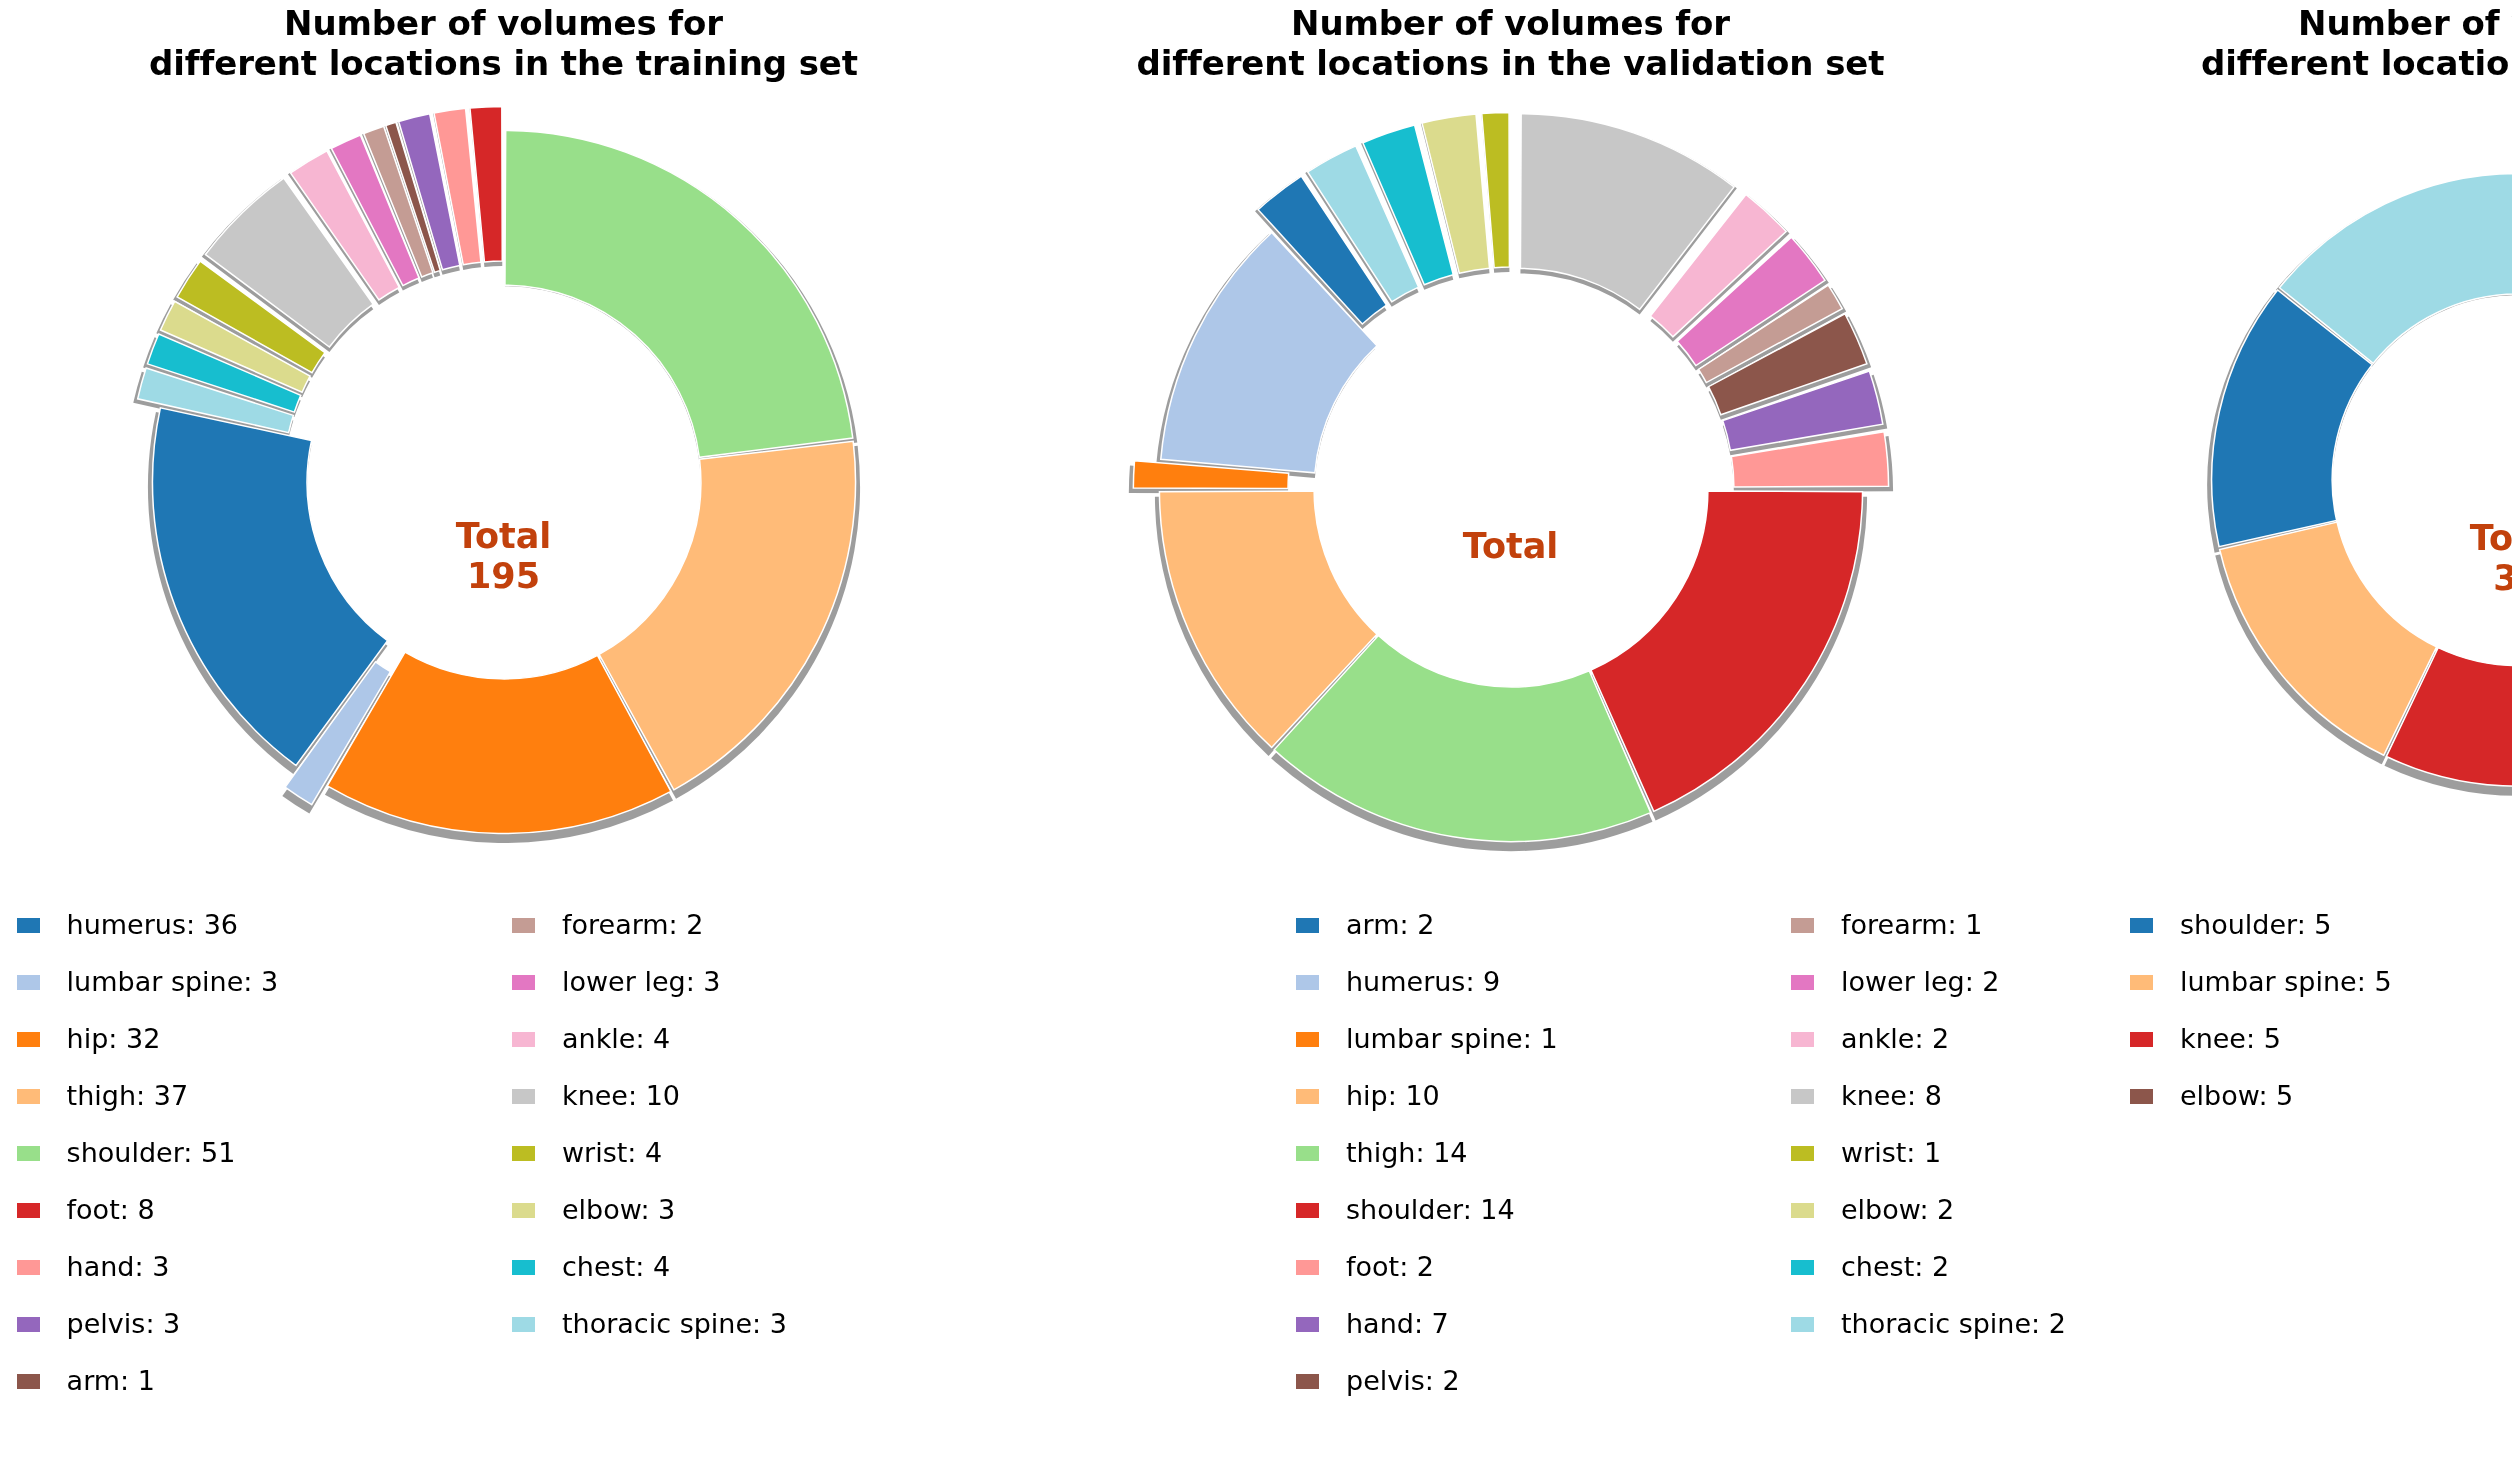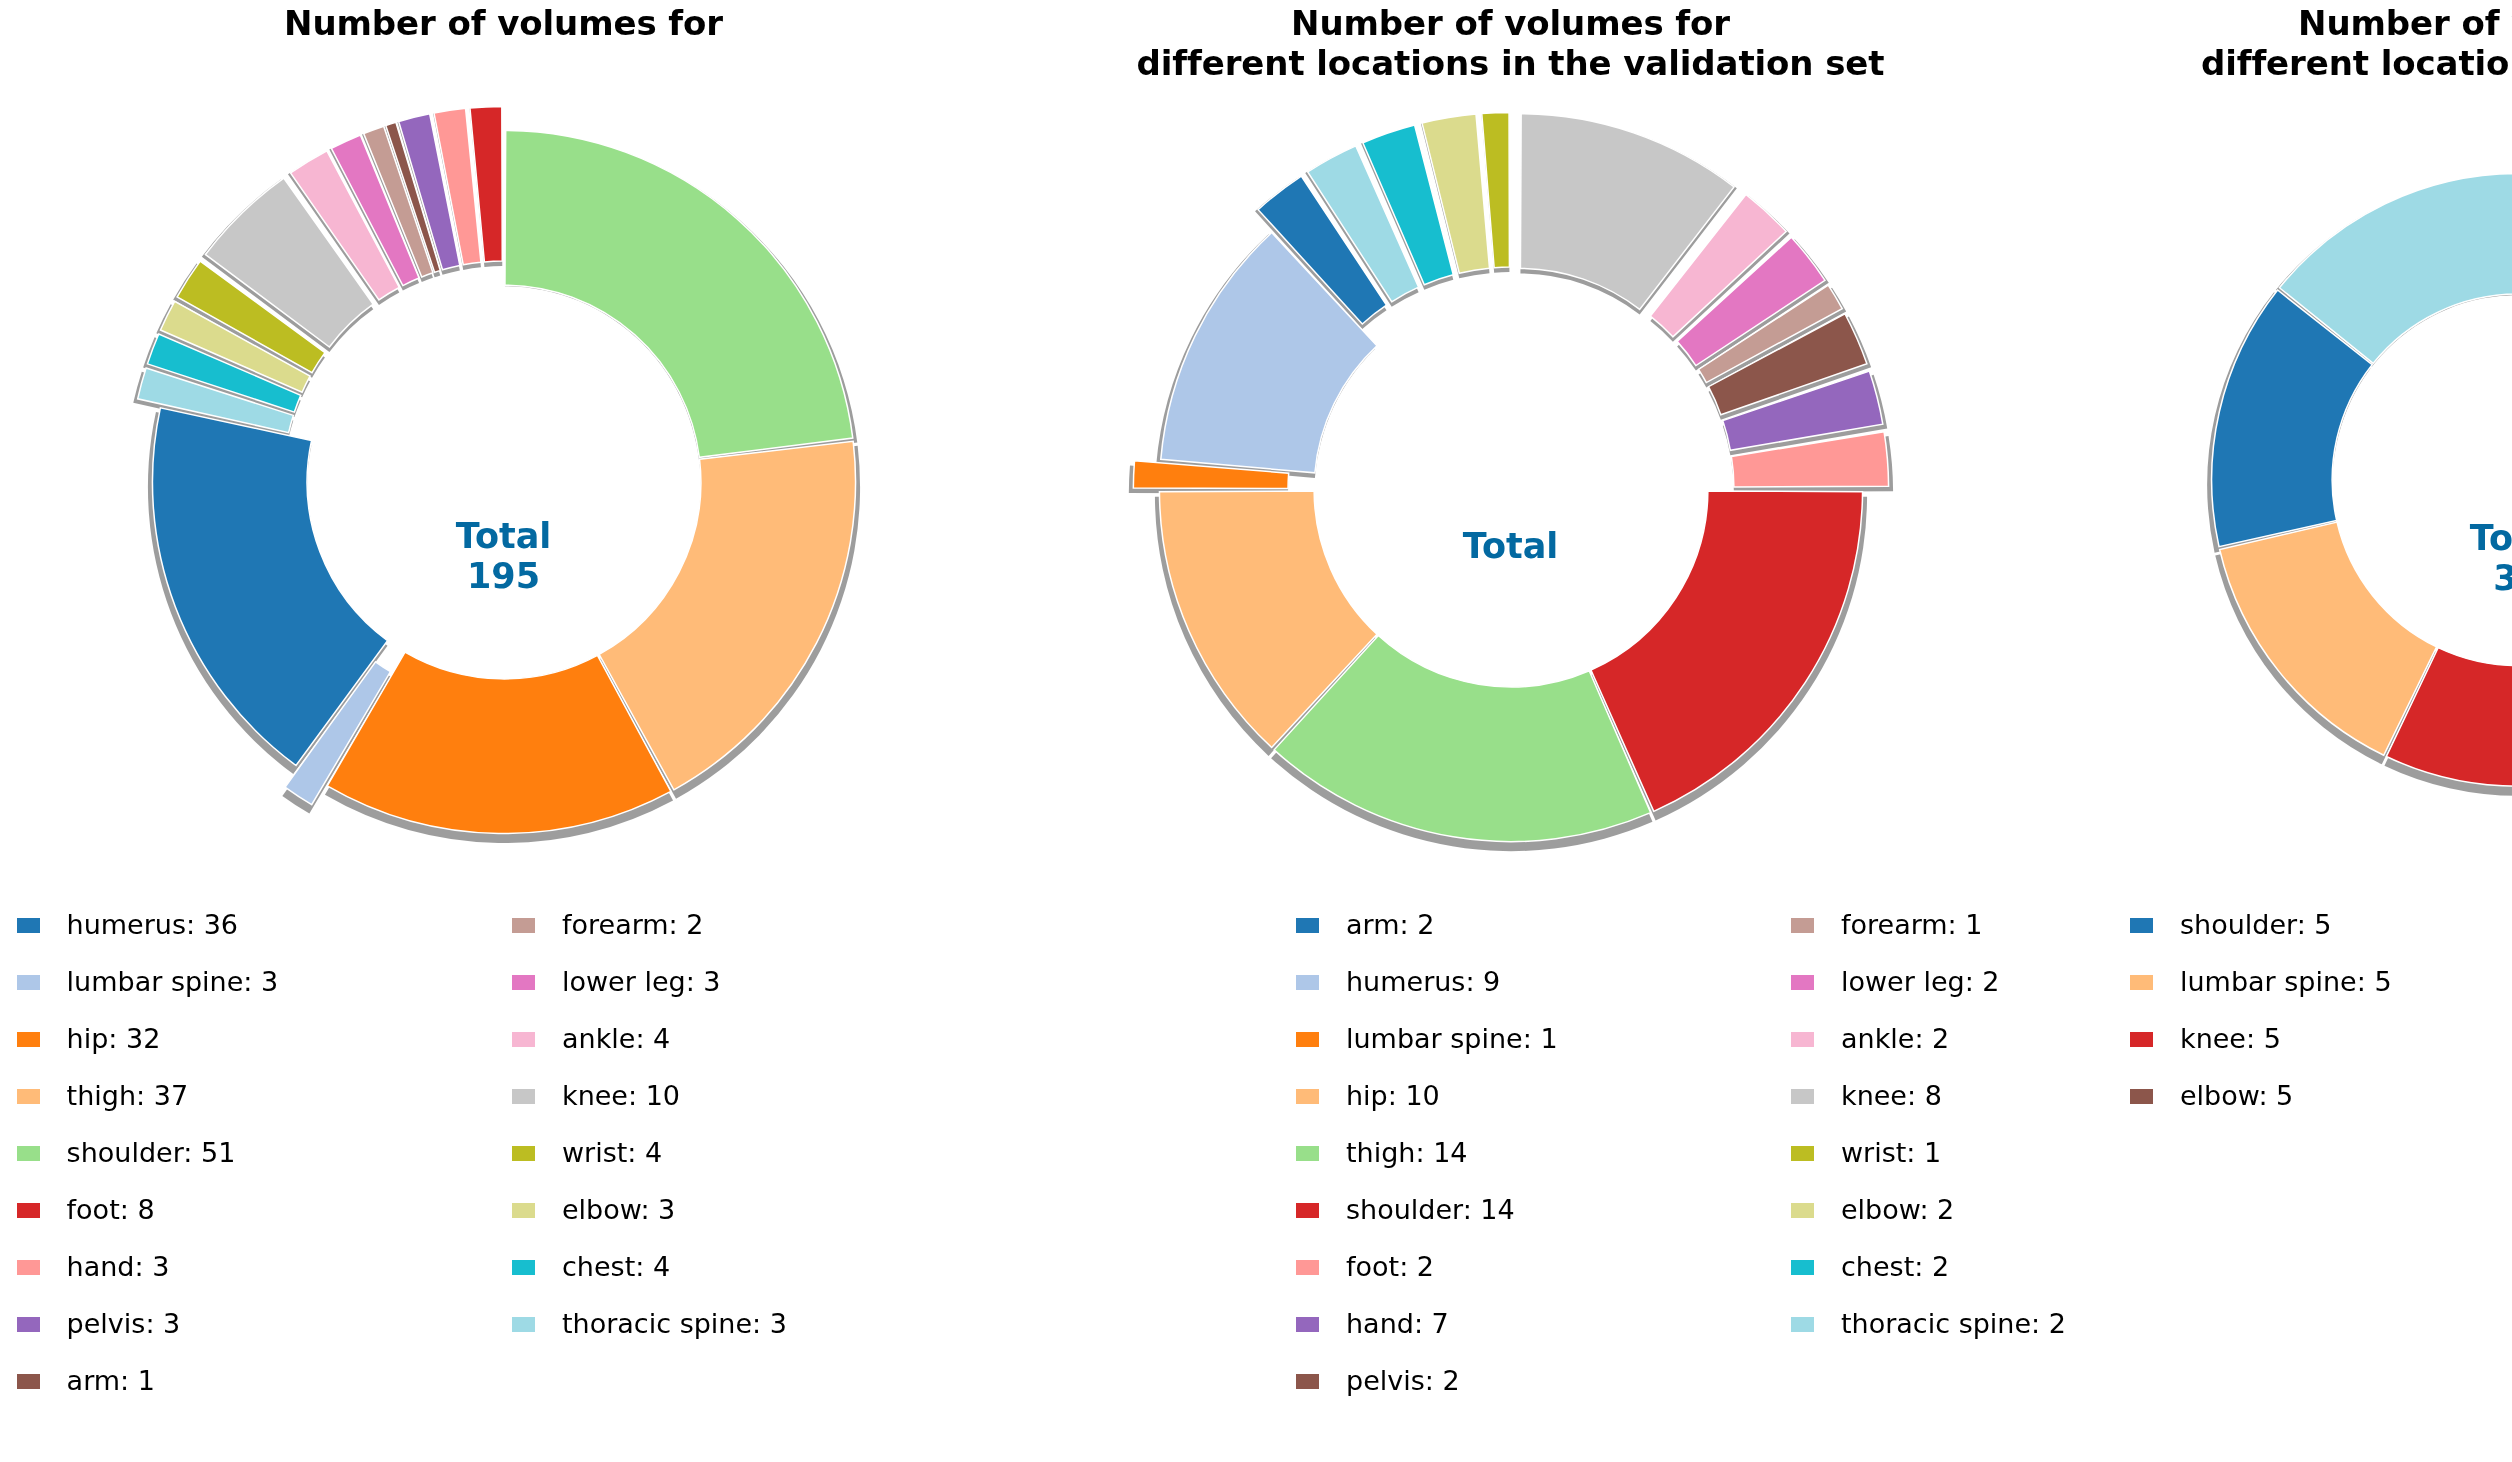"different locations in the training" span { html: none -> <span>different locations in the training set</span> }
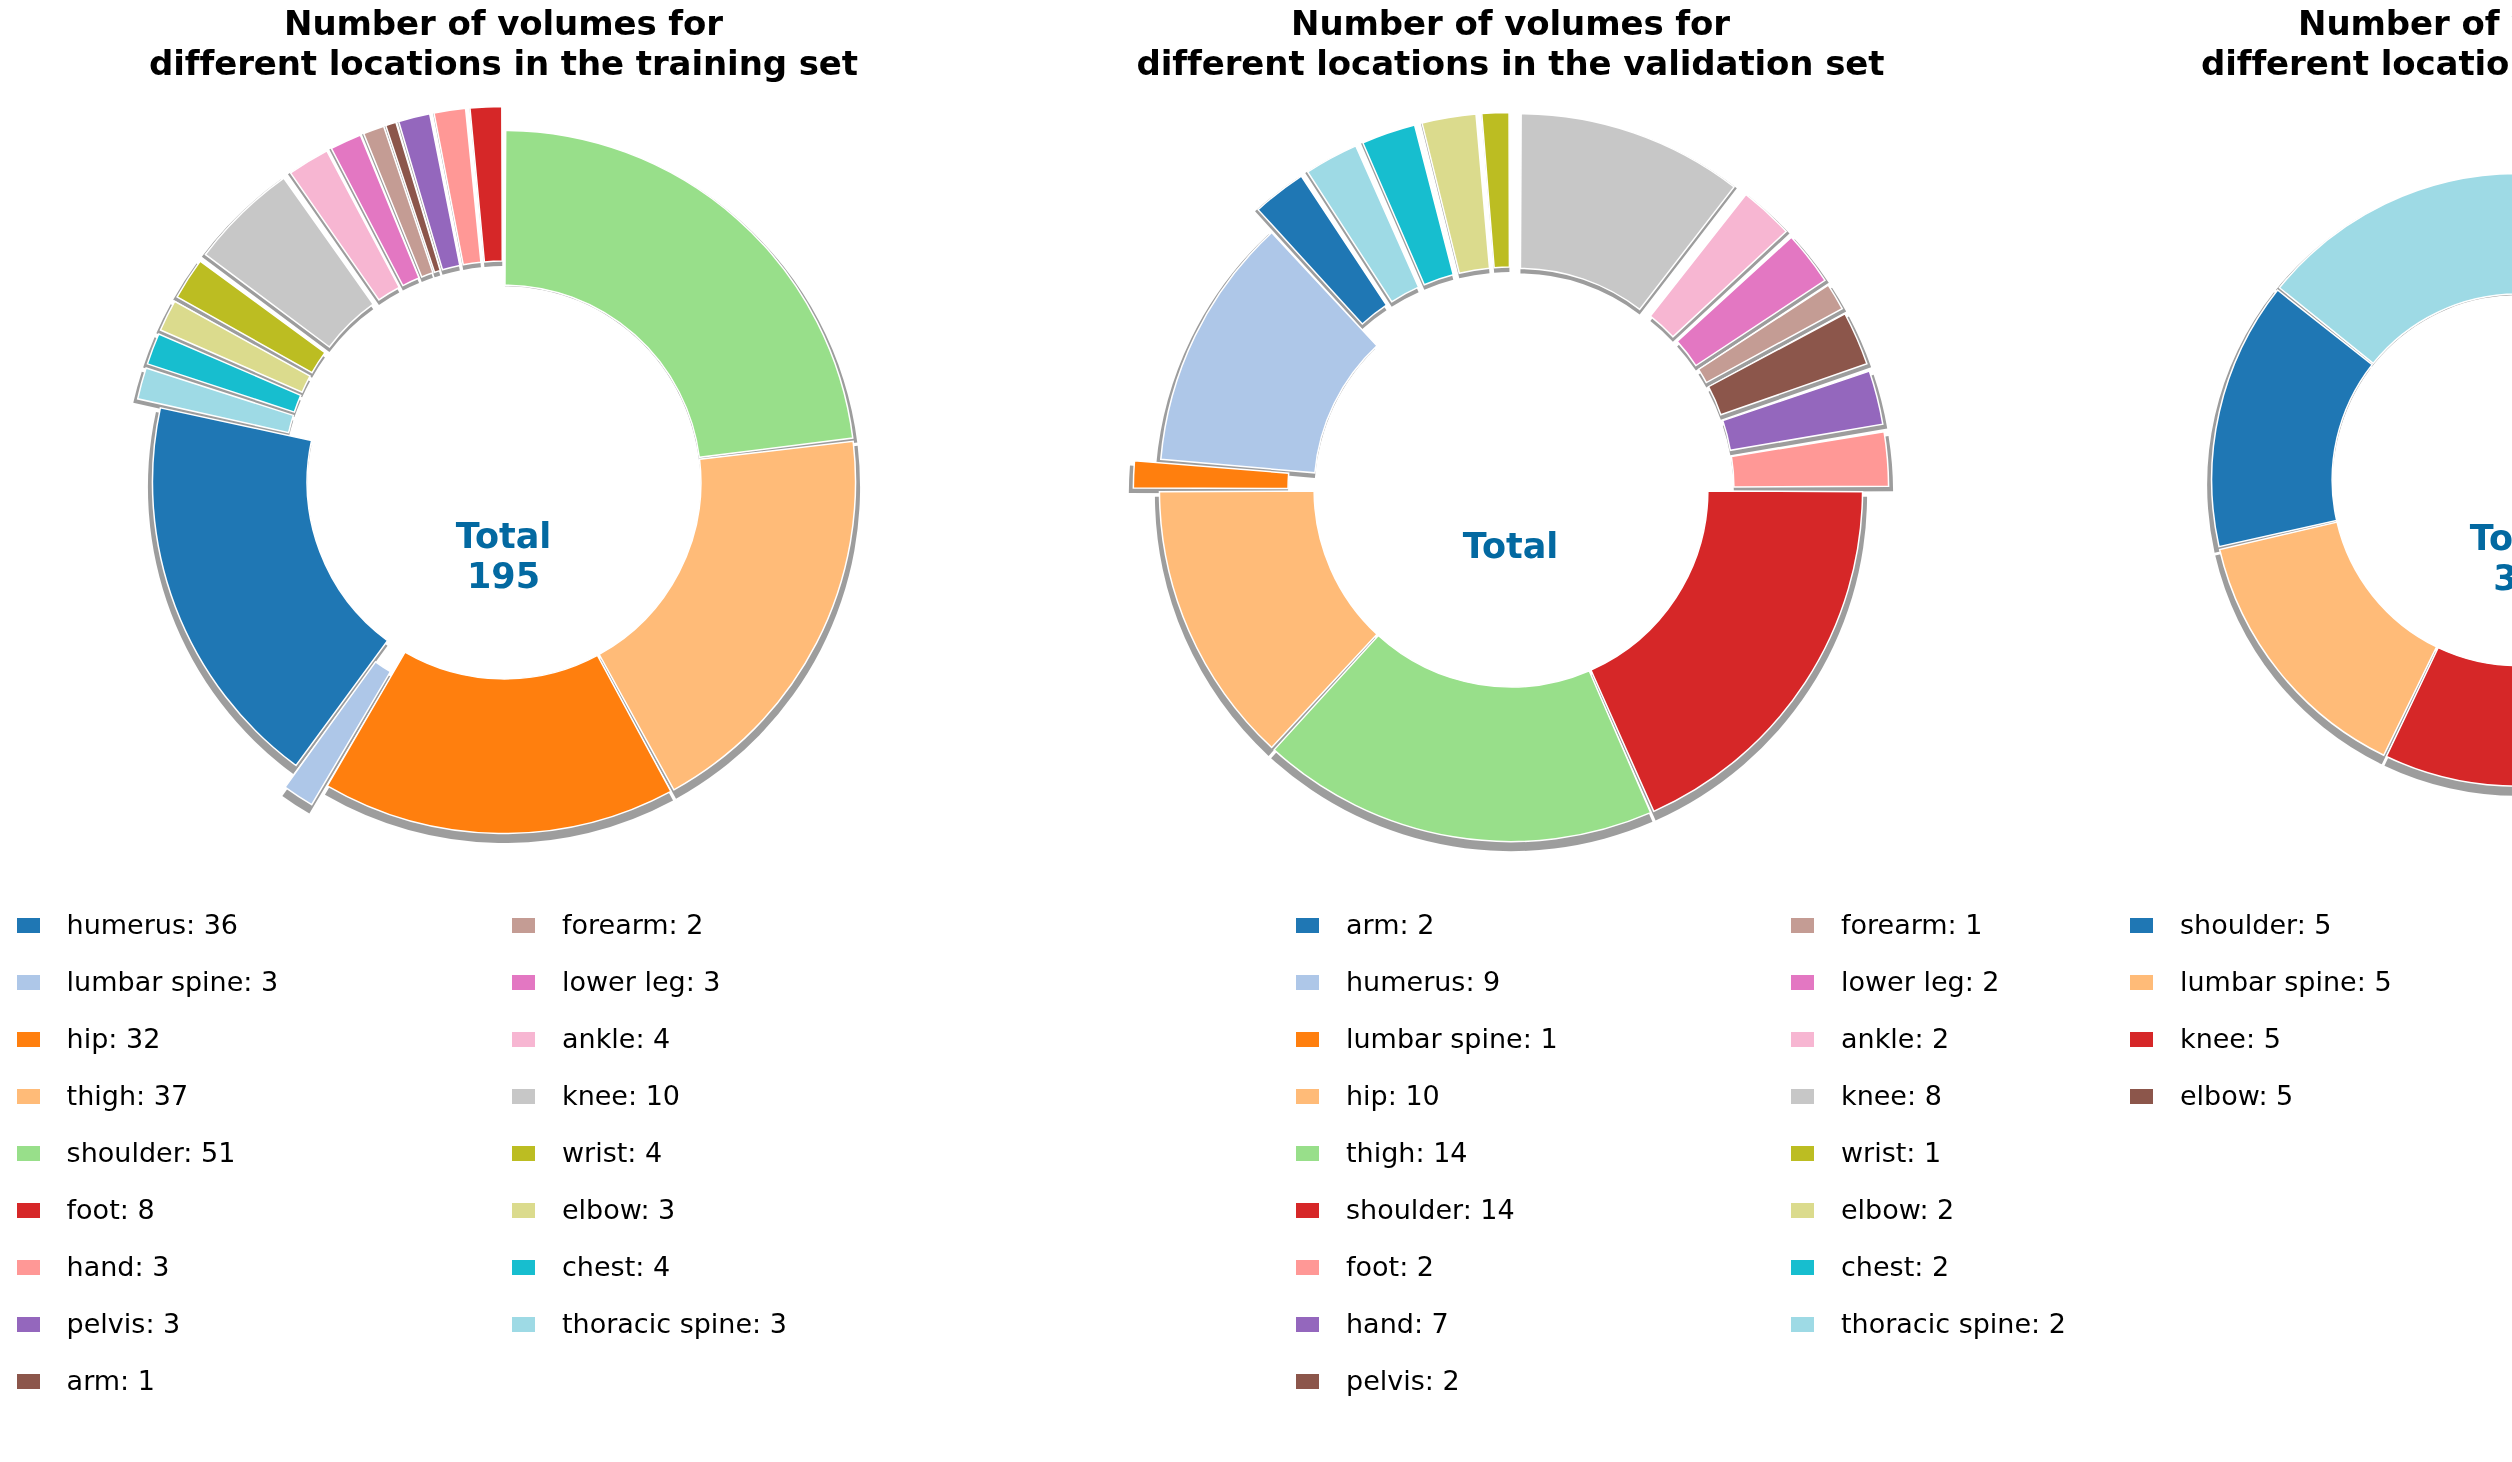"Total" .centerlabel { color: #0369a1 -> #c2410c }
